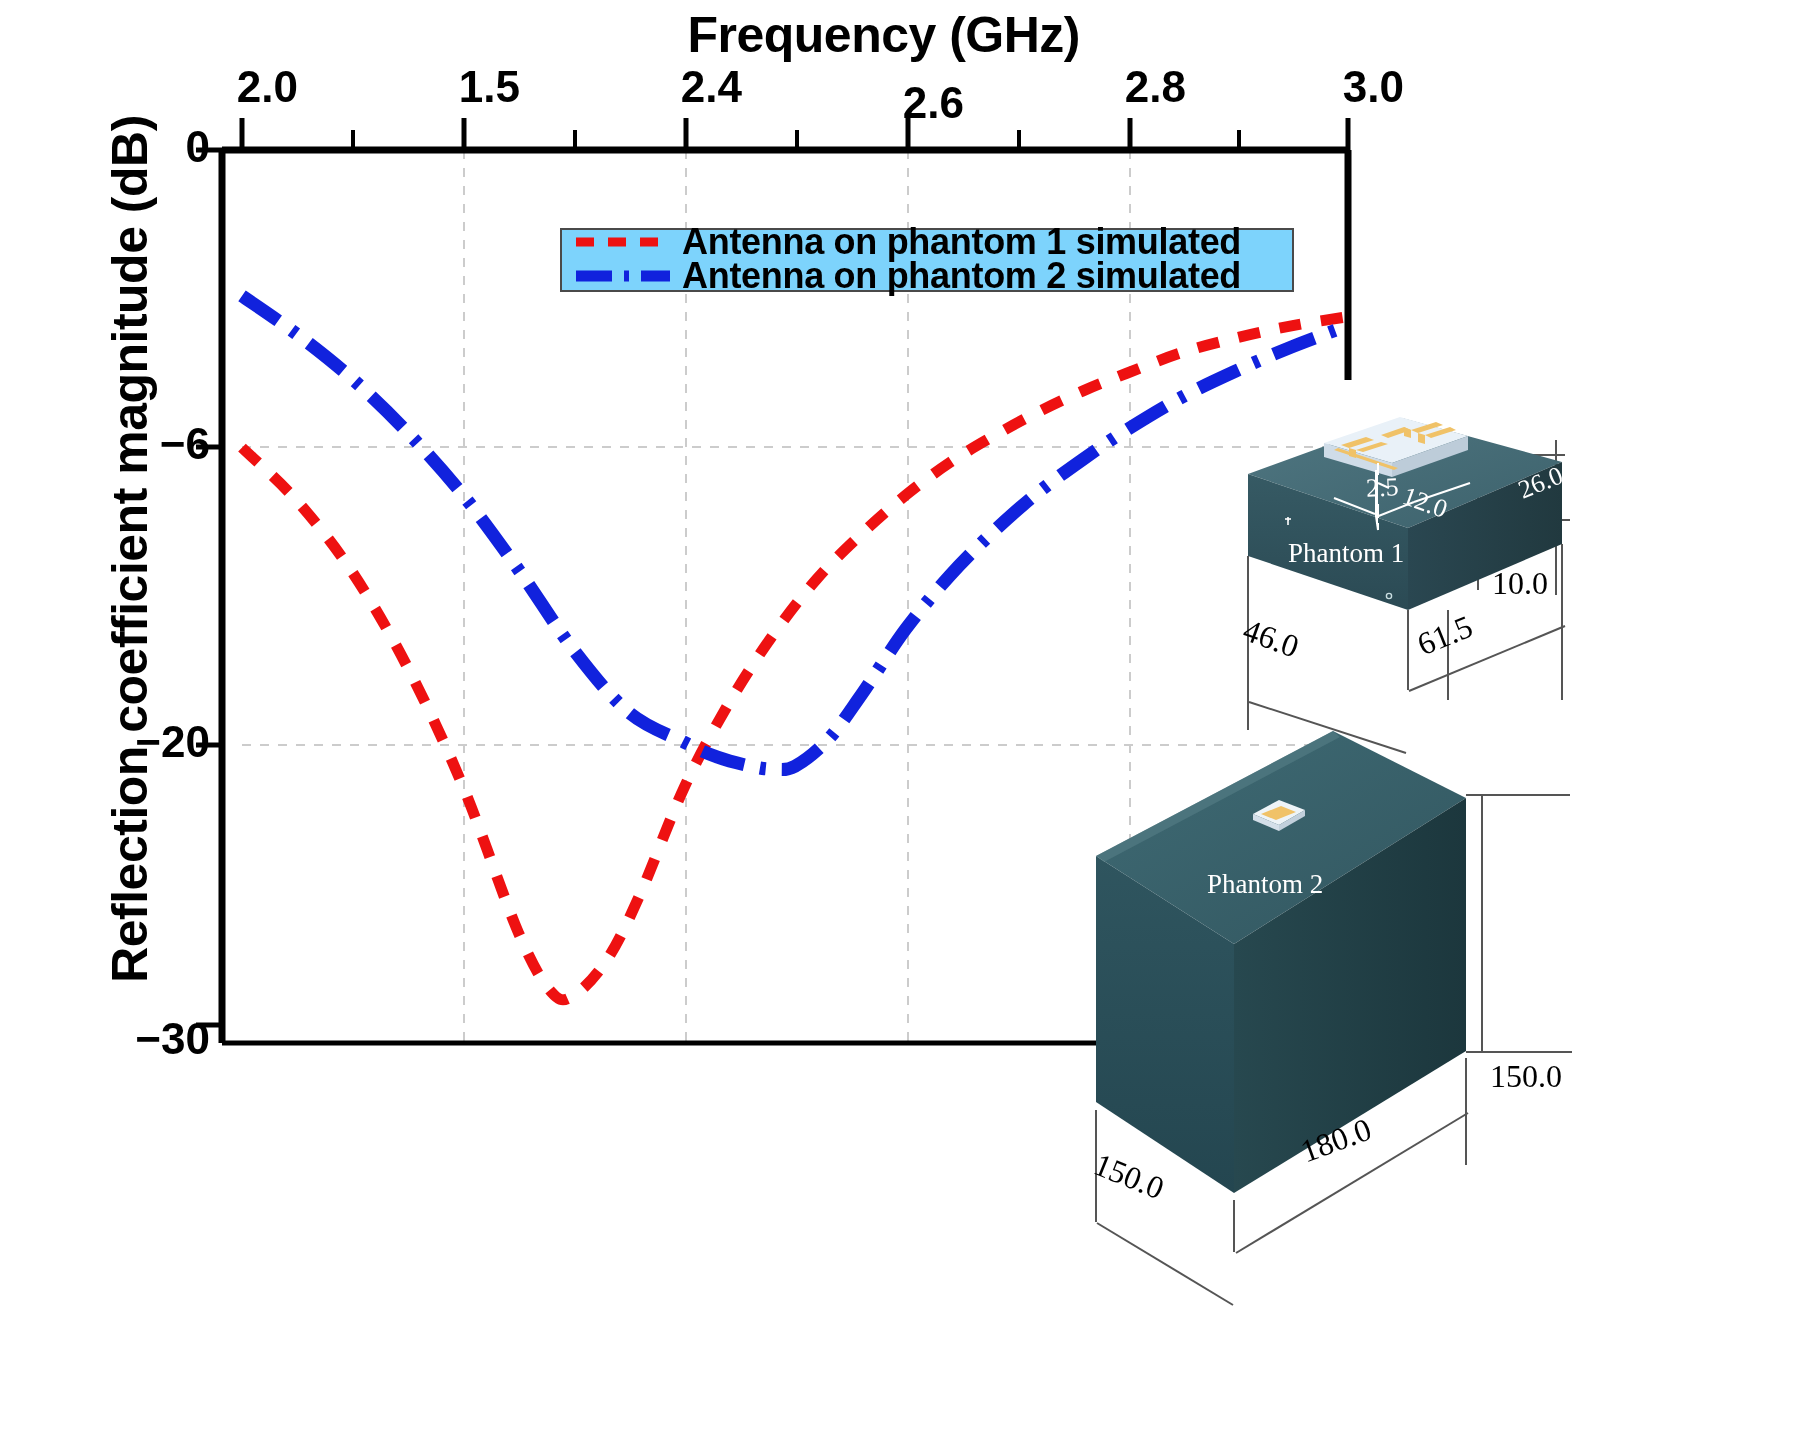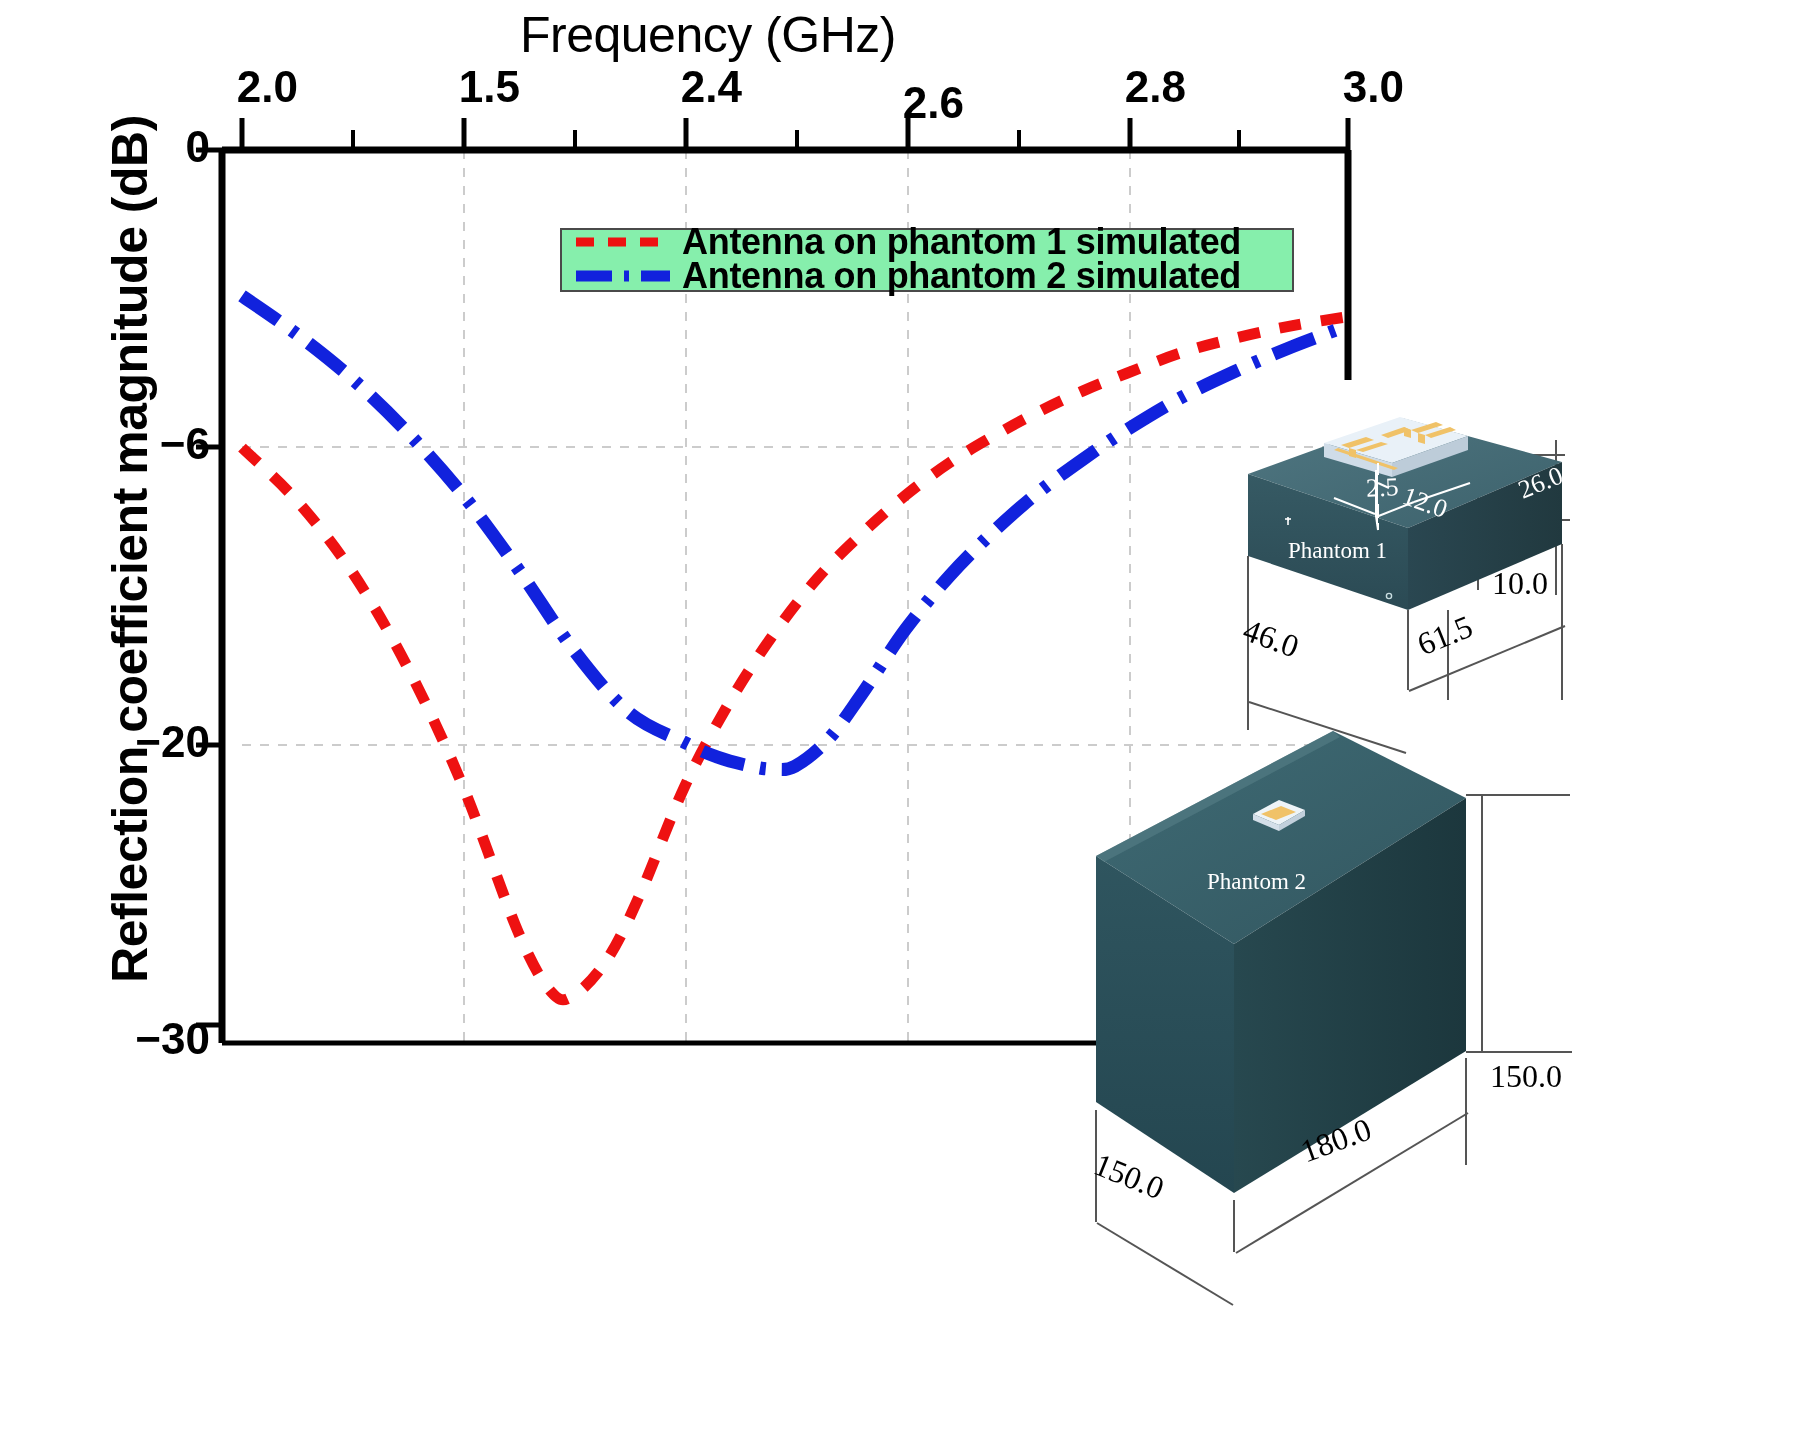"Frequency (GHz)" .axis-title-x { font-weight: normal -> bold; text-align: left -> right }
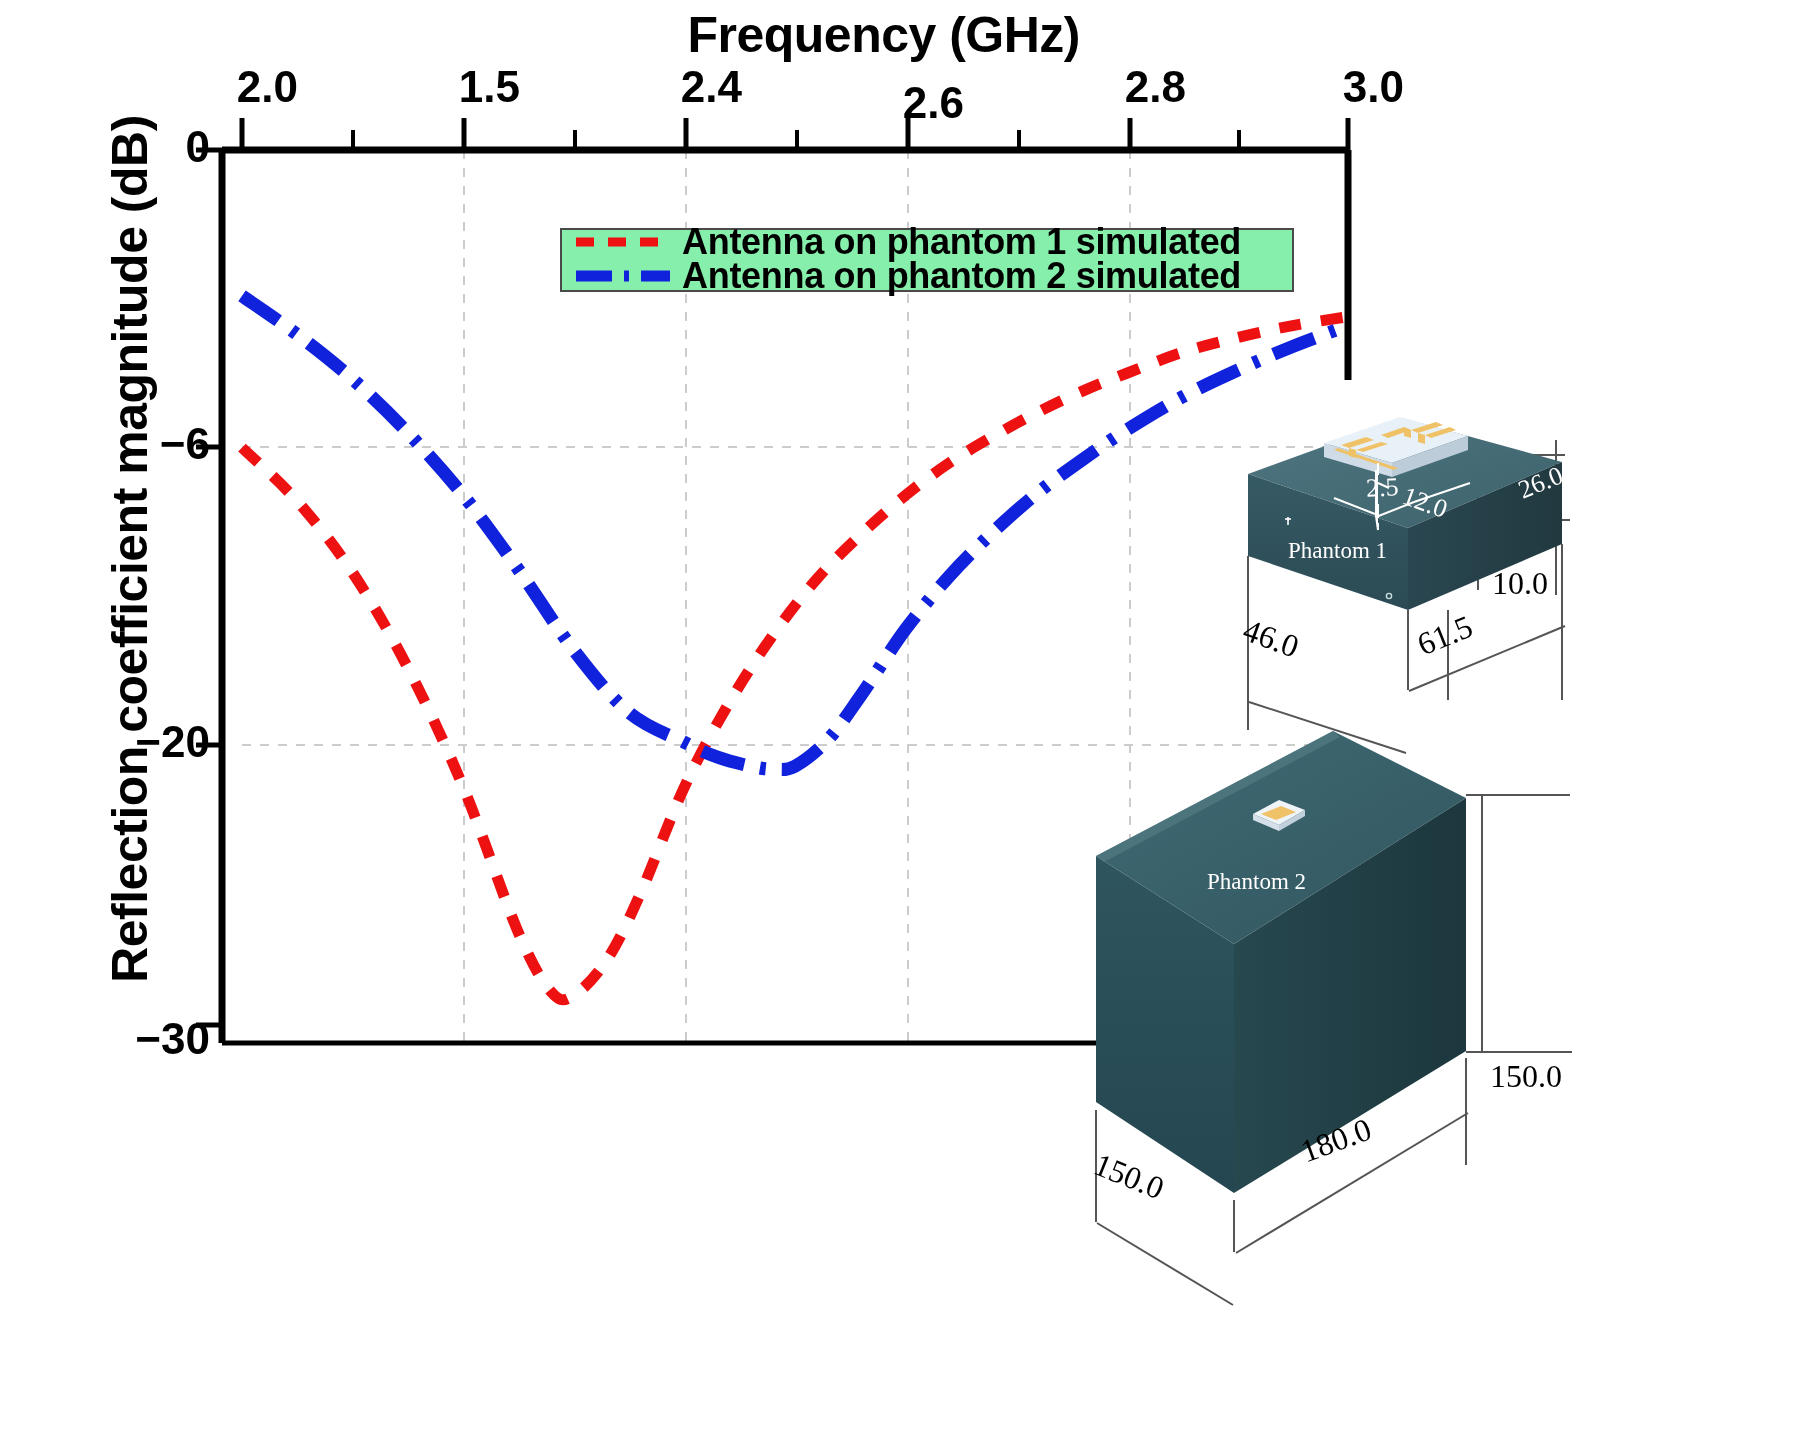"Antenna on phantom 1 simulated" .legend-box { background: #86efac -> #7dd3fc }
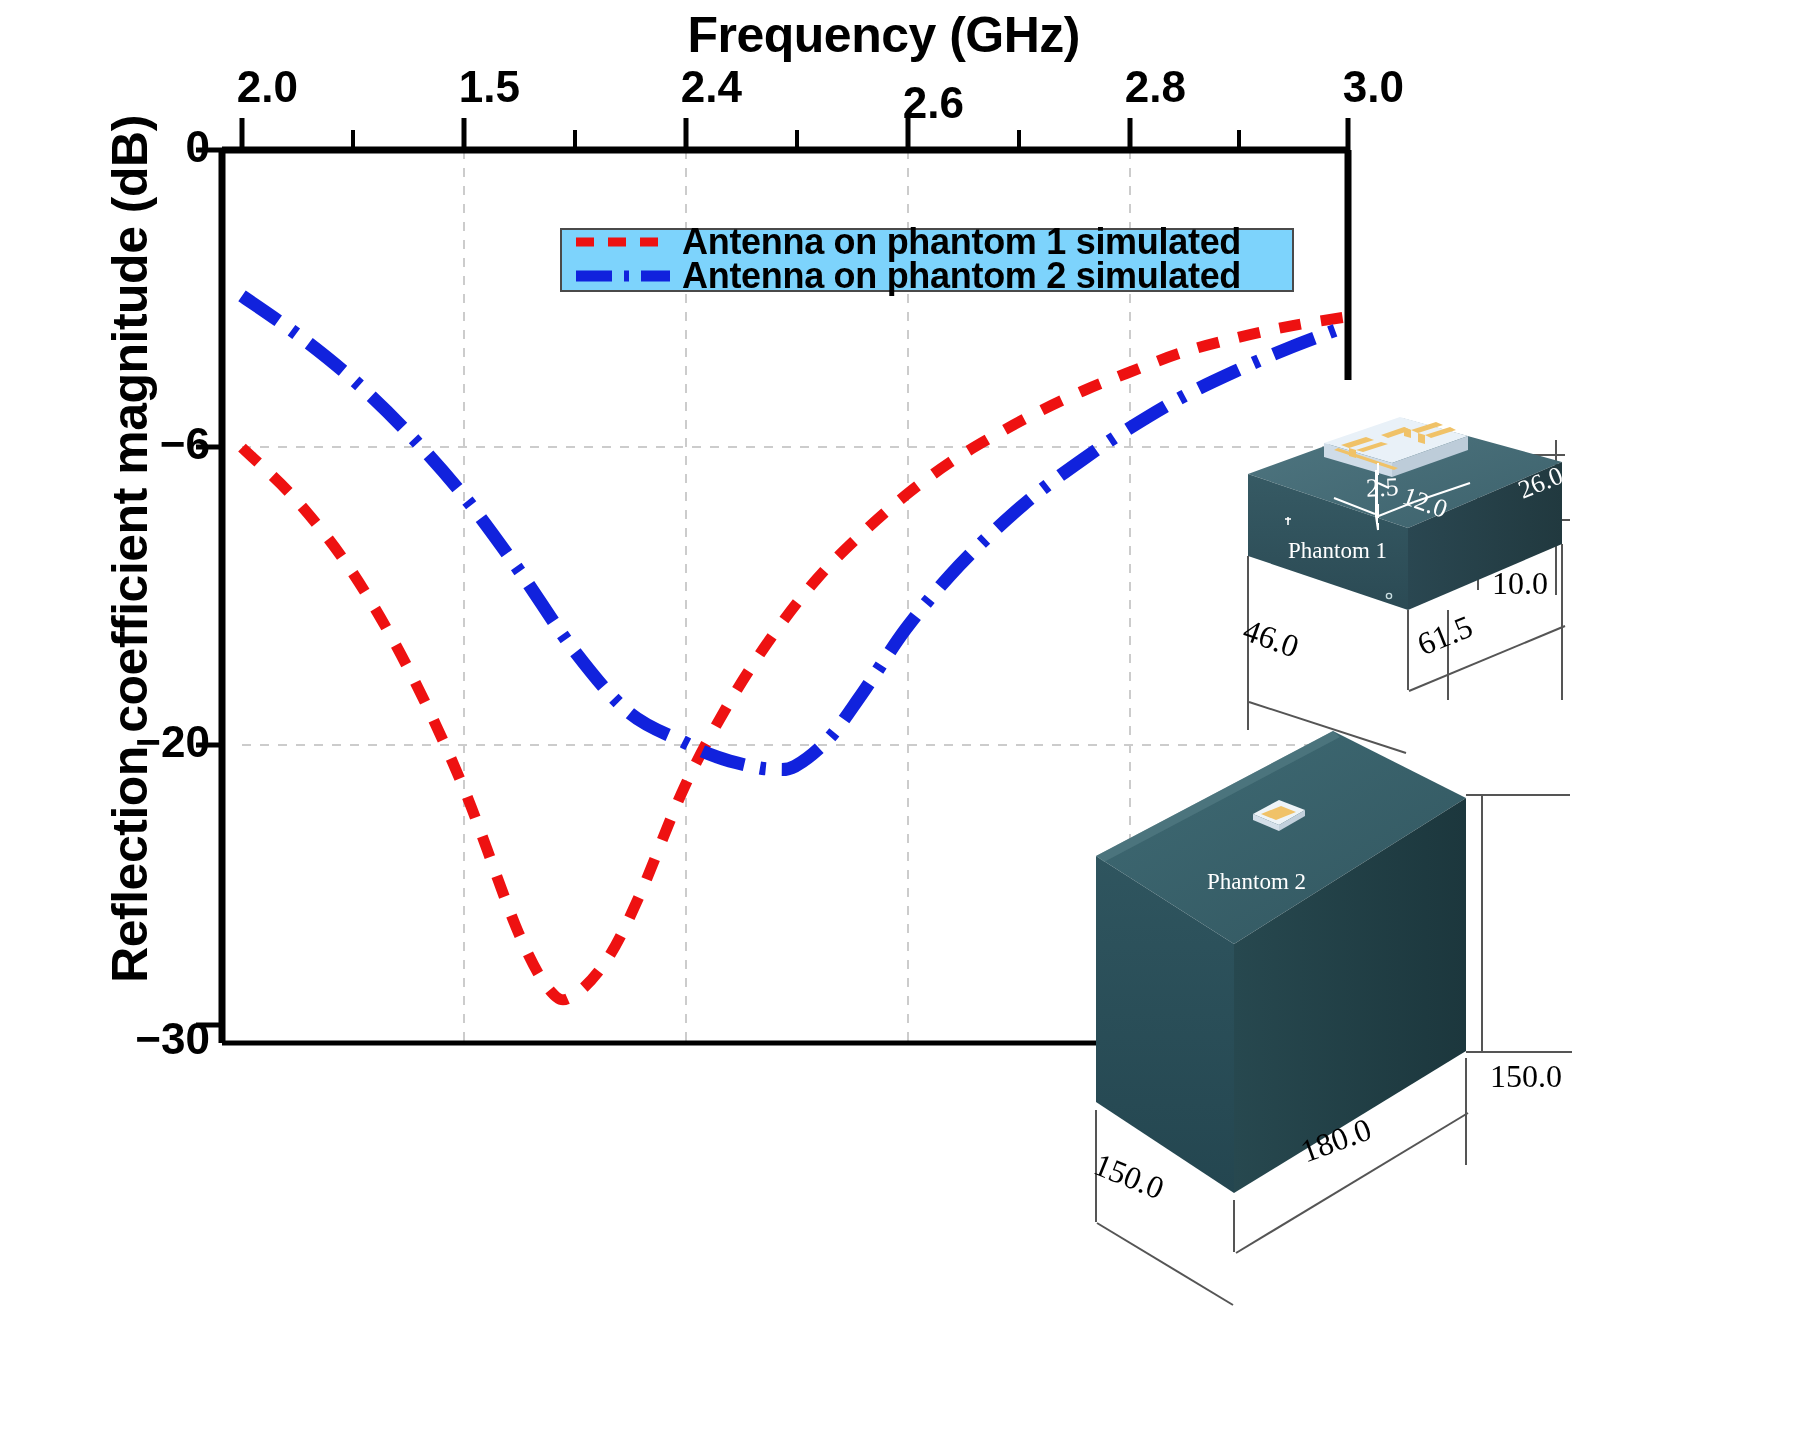"Phantom 1" .inset-caption { font-size: 23px -> 27px }
